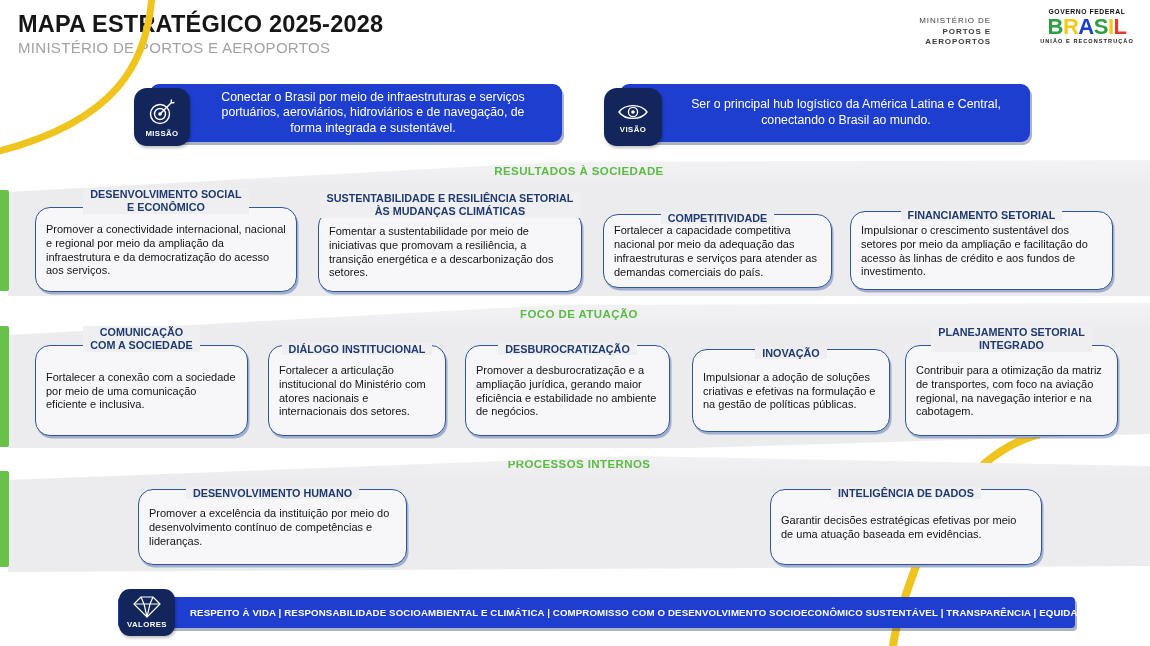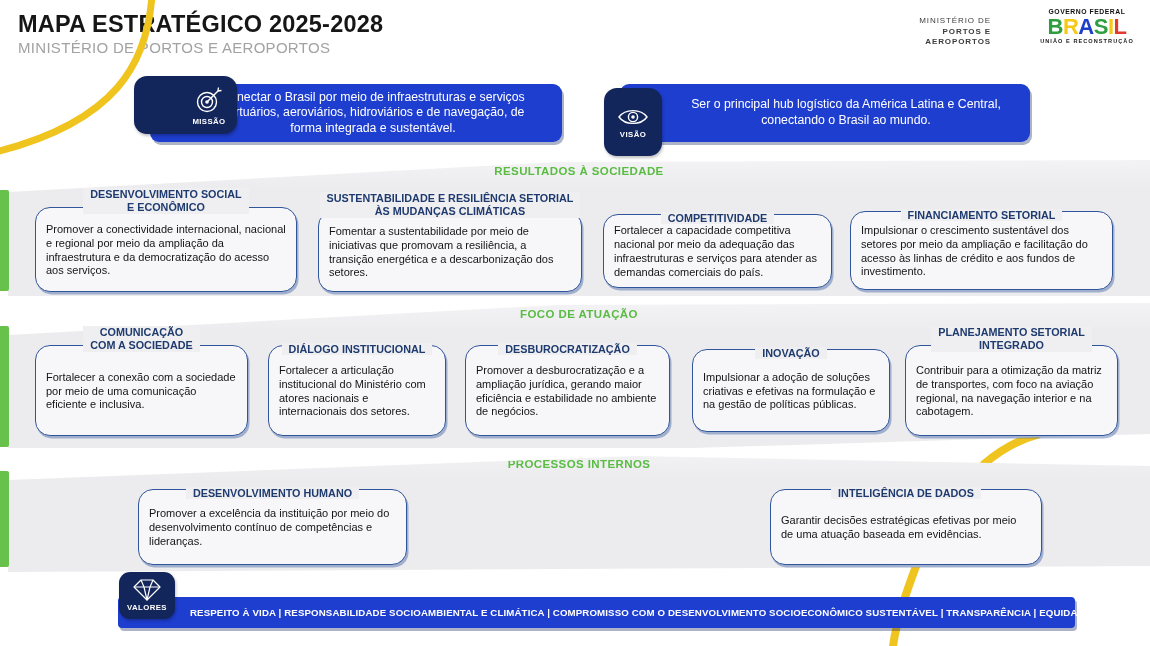"MISSÃO" #mission-badge { padding-left: 47px -> none; top: 76px -> 88px }
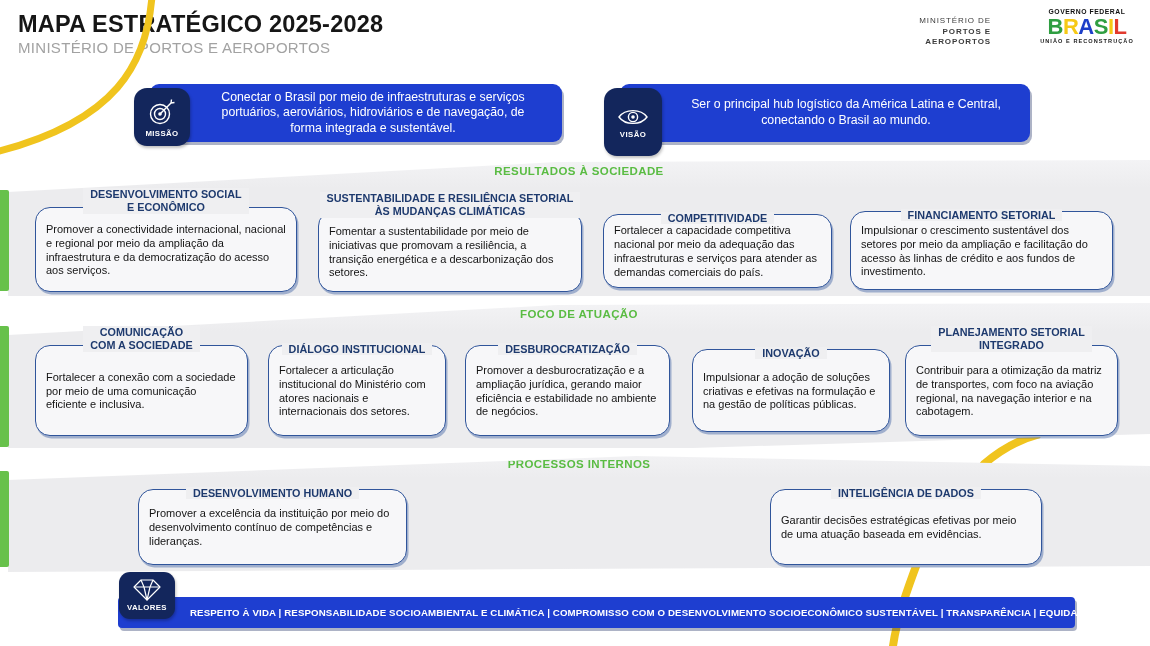"VISÃO" #vision-badge { height: 68px -> 58px }
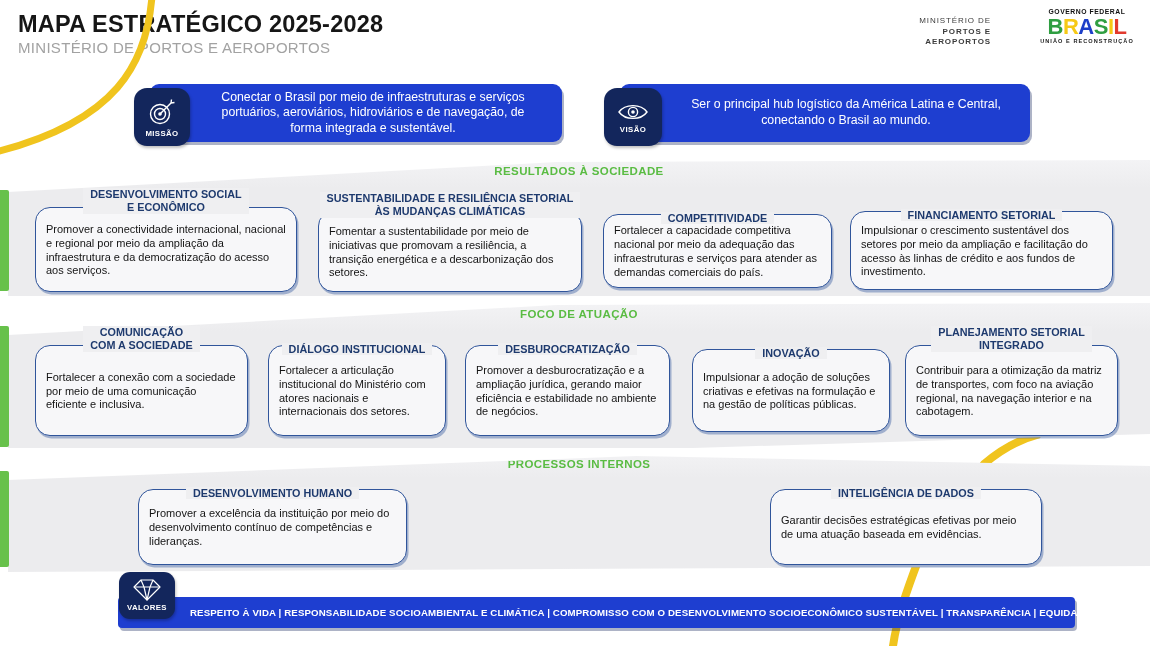"VALORES" #values-badge { top: 572px -> 589px }
